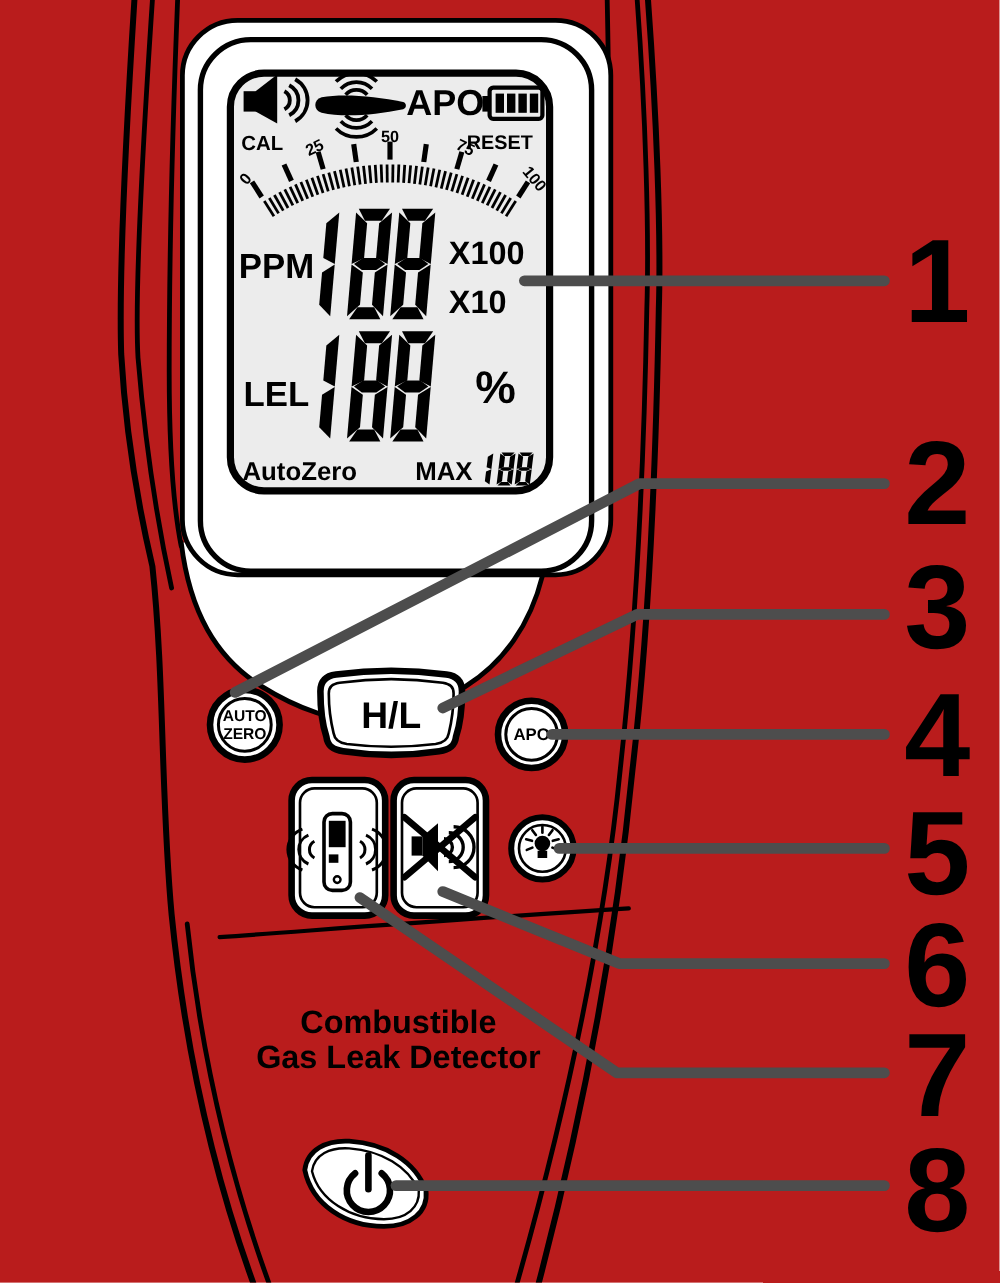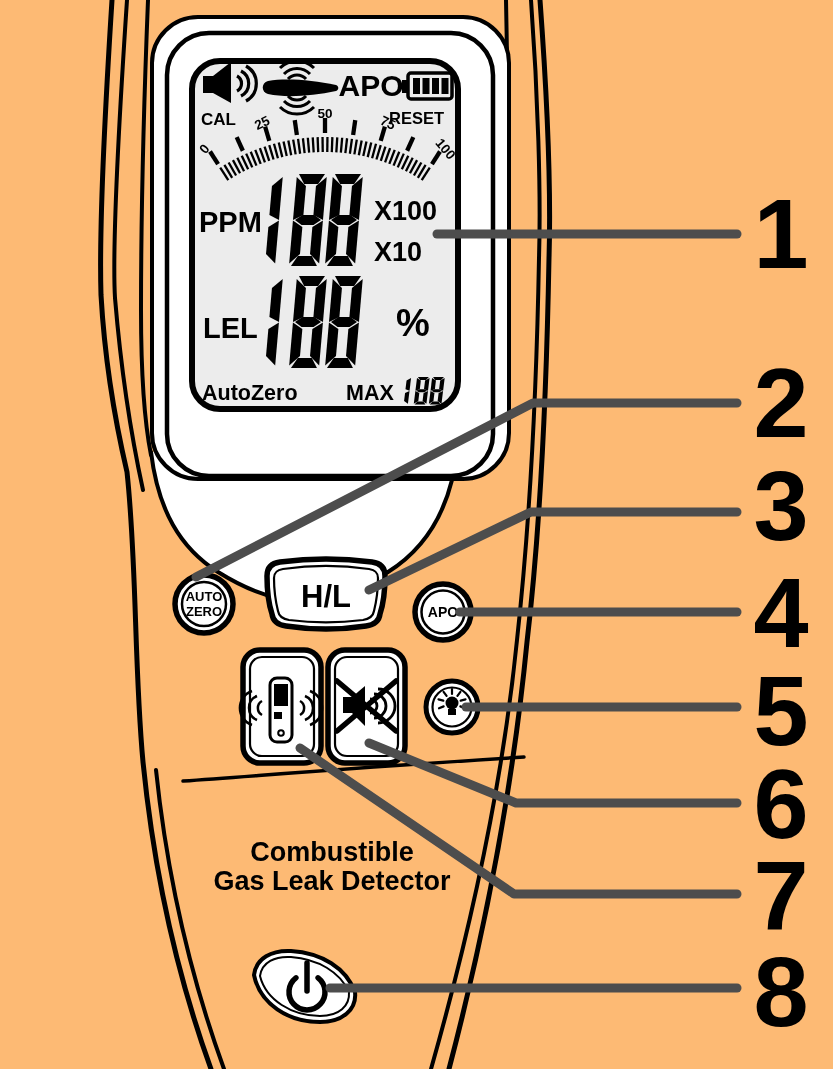"APO" .page { background: #fdba74 -> #b91c1c }
